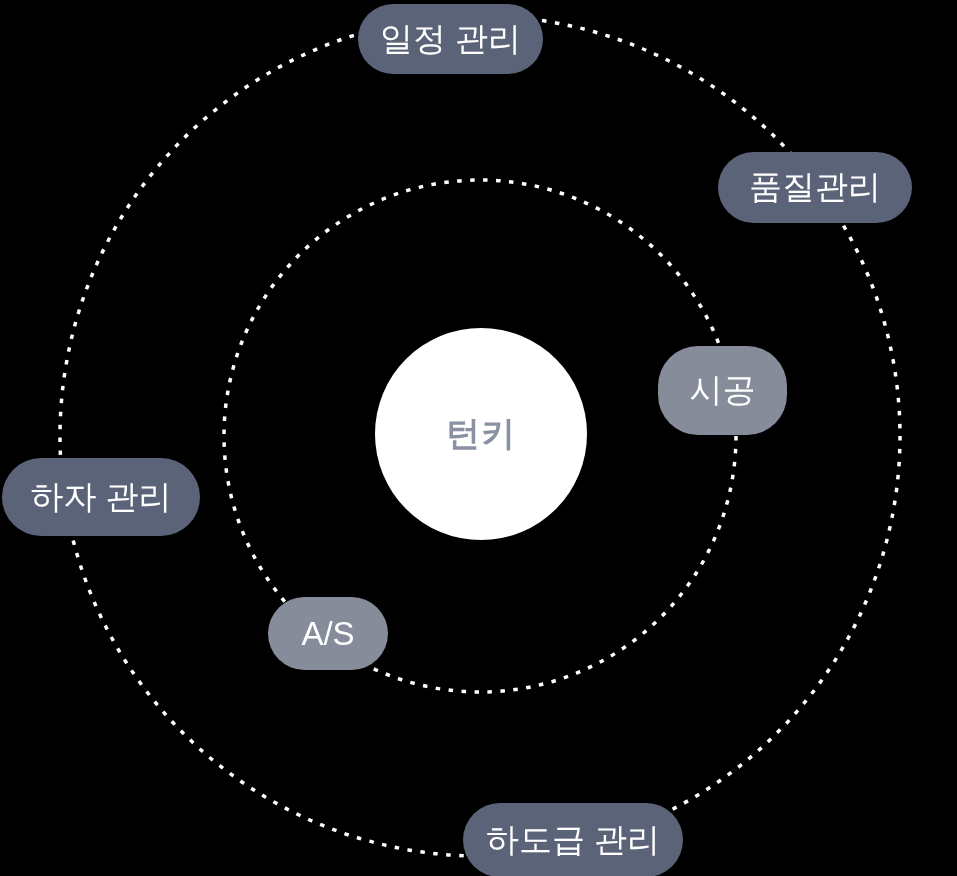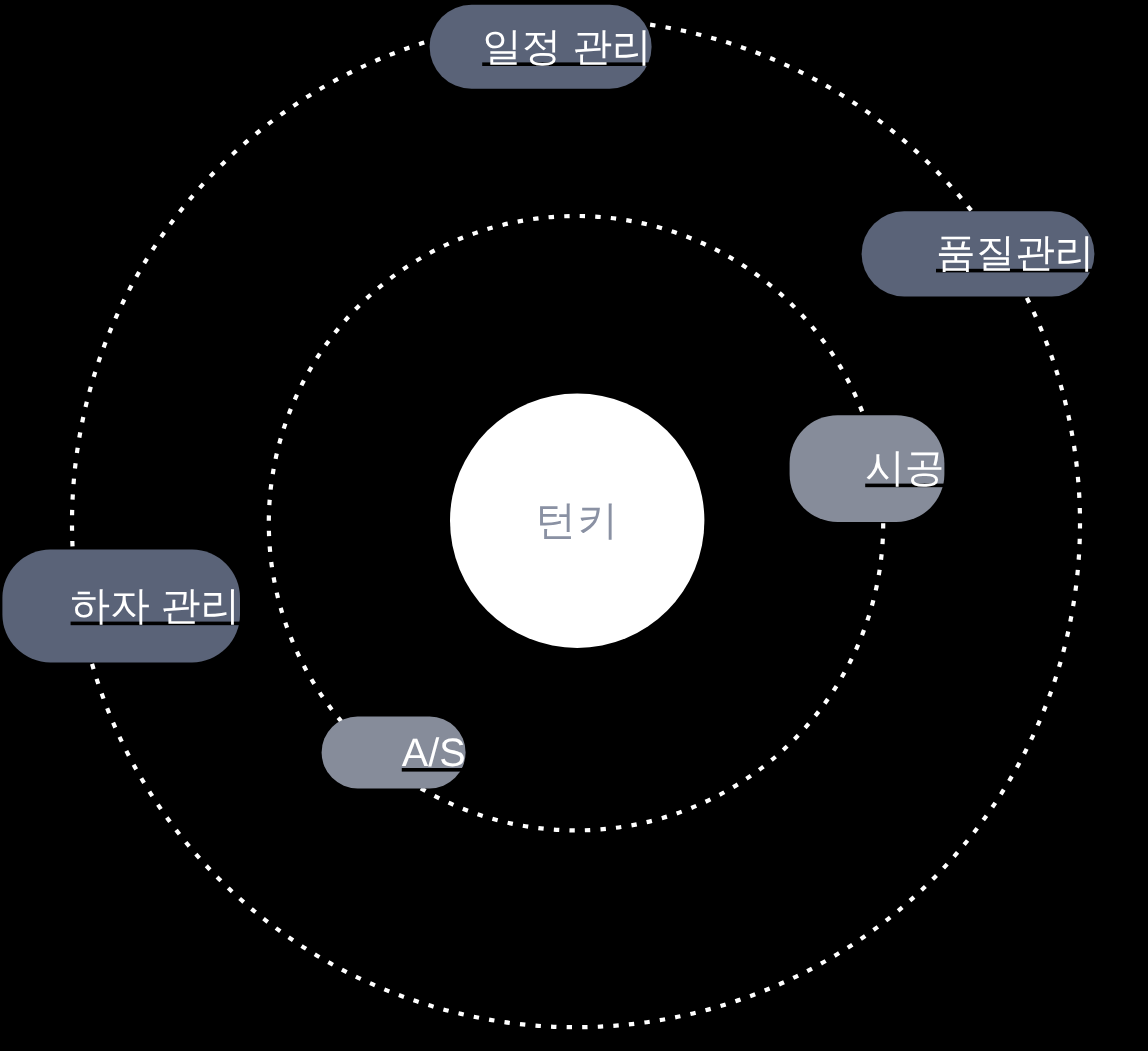"일정 관리" .pill { justify-content: flex-end -> center; text-decoration: underline -> none }
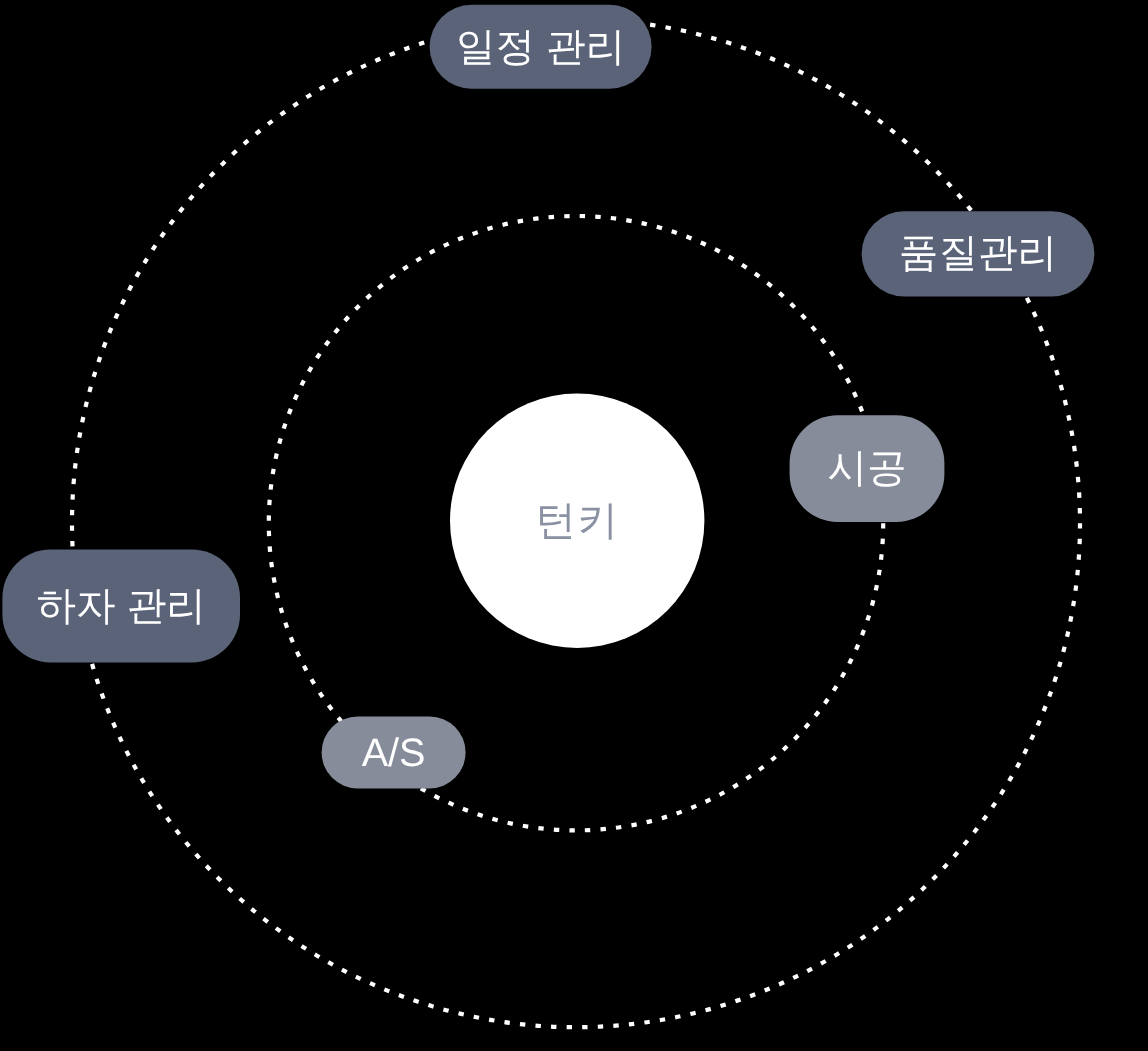"품질관리" div.pill { margin-top: 24px -> none }
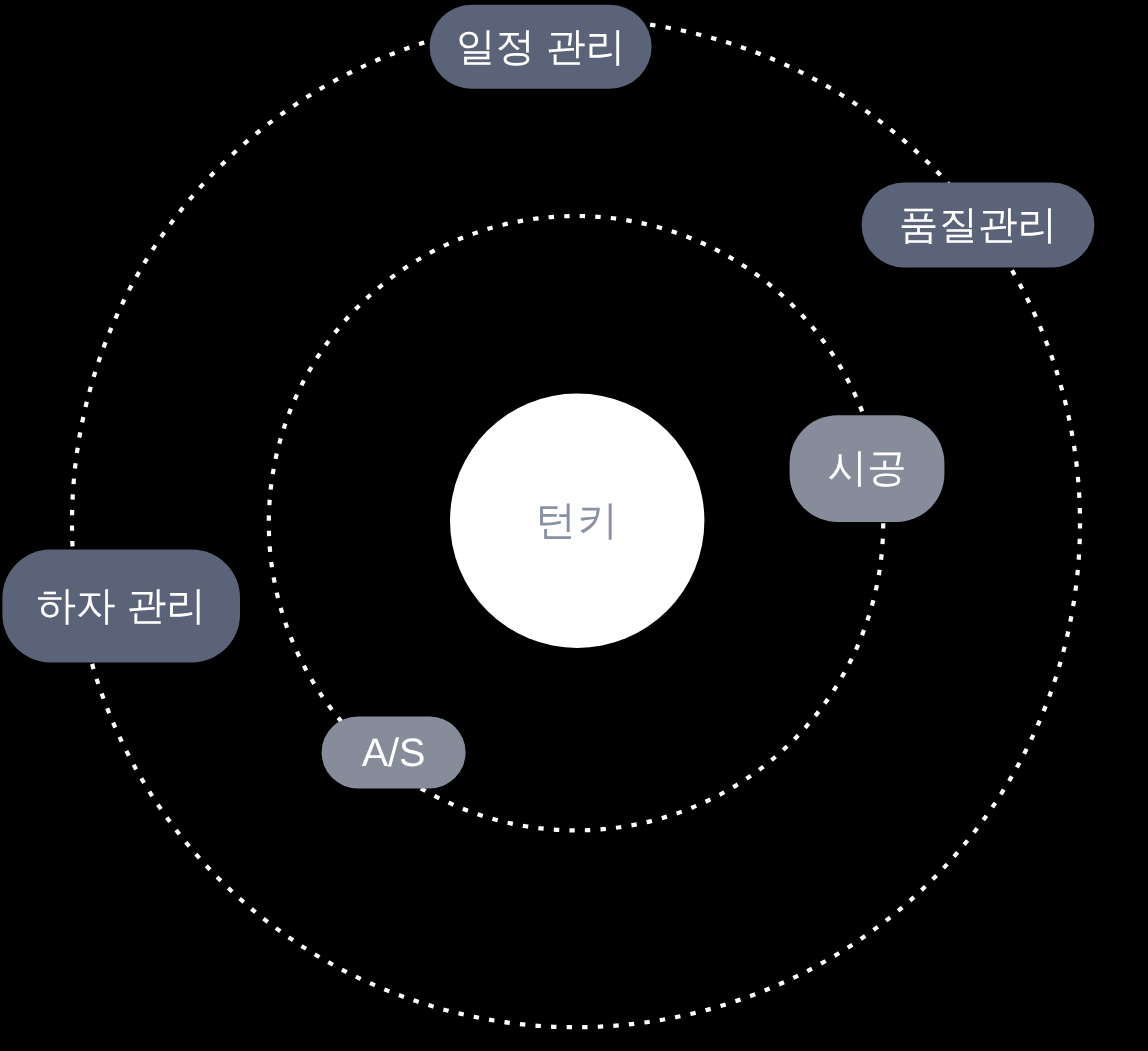"턴키" .center-label { font-weight: 400 -> 700 }
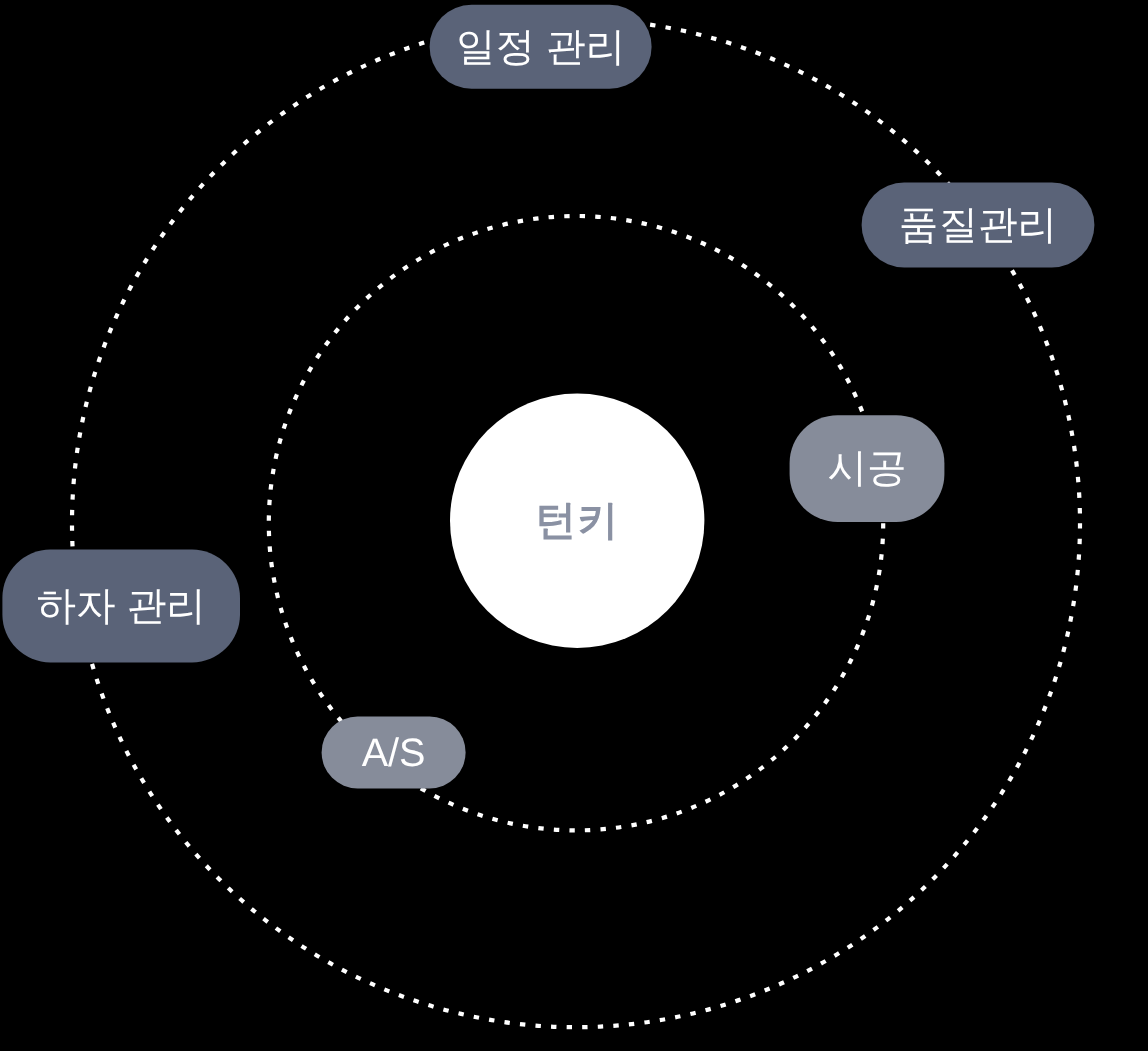"하자 관리" div.pill { height: 94px -> 78px }
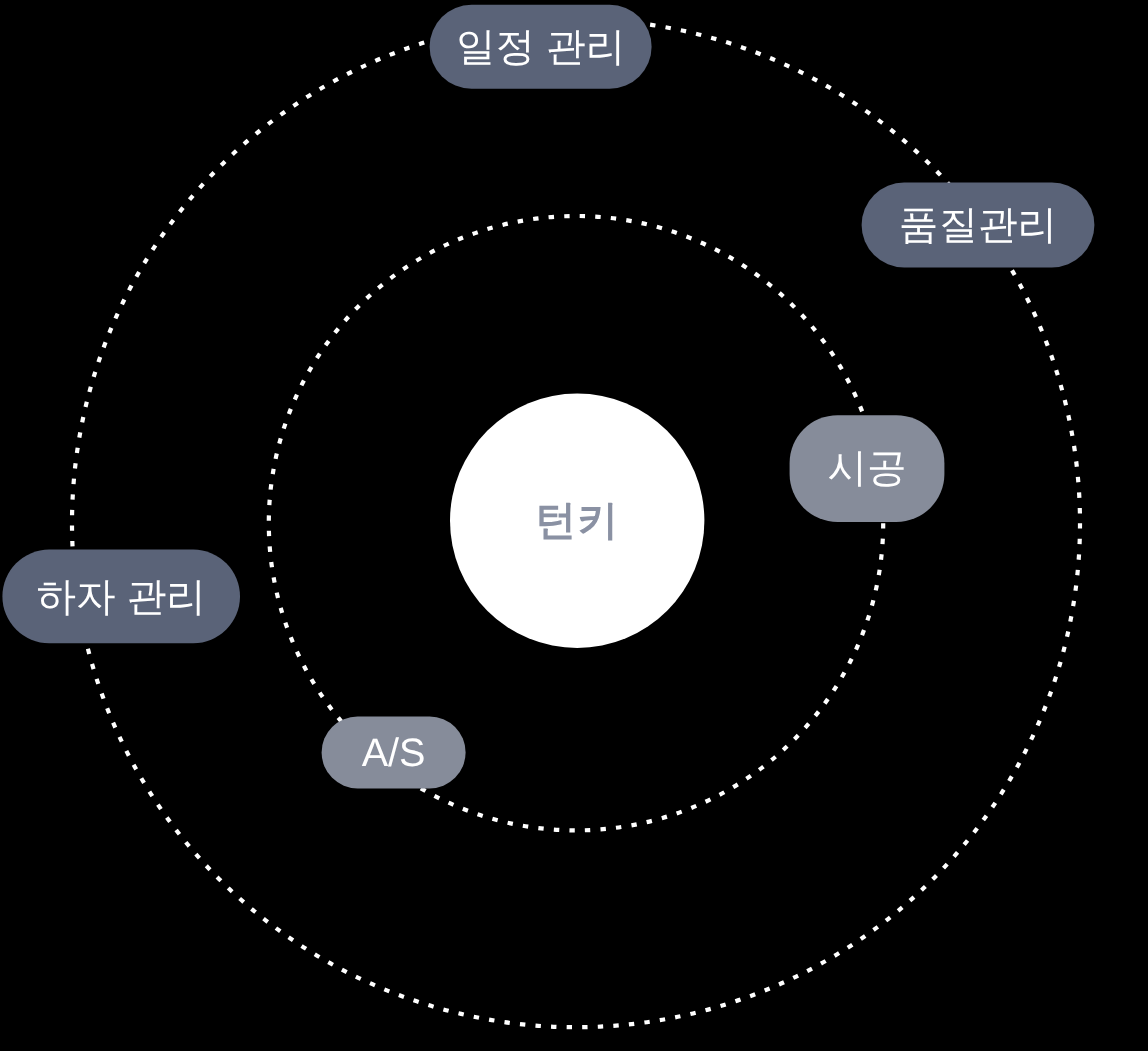"A/S" div.pill { height: 60px -> 73px }
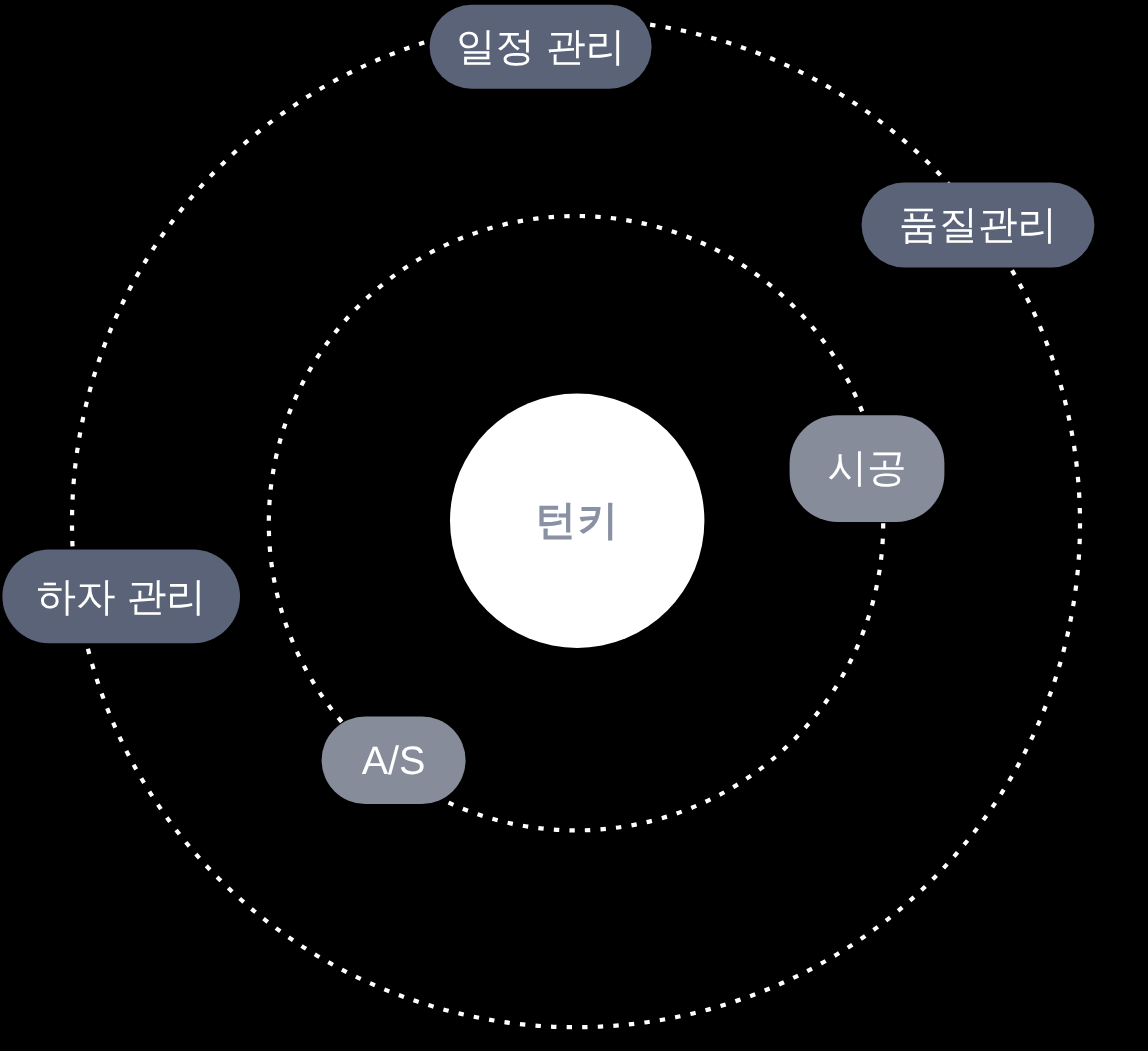"하도급 관리" div.pill { html: none -> <div> <span>하도급 관리</span> </div> }
